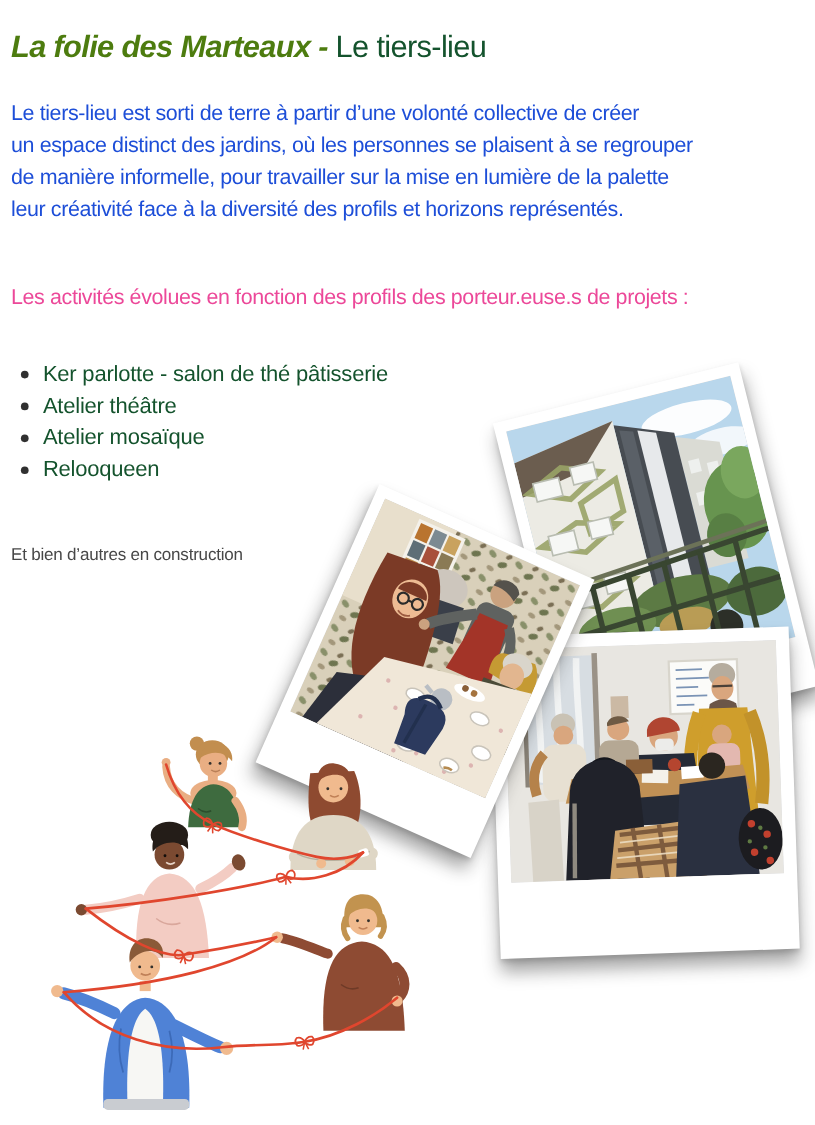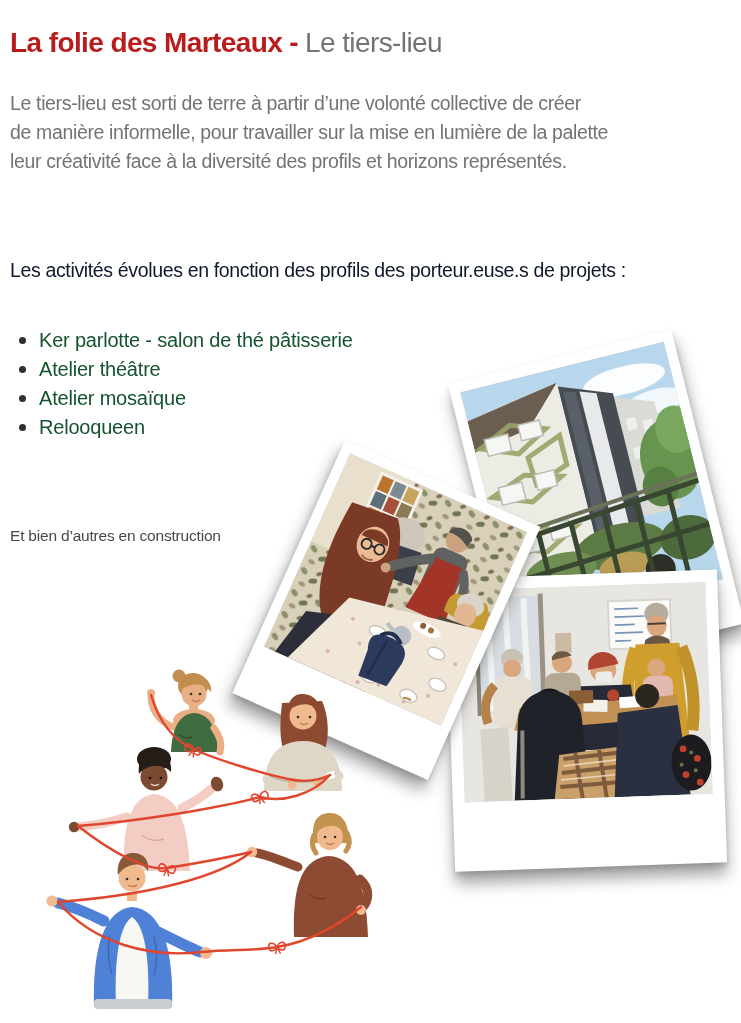"La folie des Marteaux -" .t-bold { color: #b91c1c -> #4d7c0f; font-style: none -> italic }
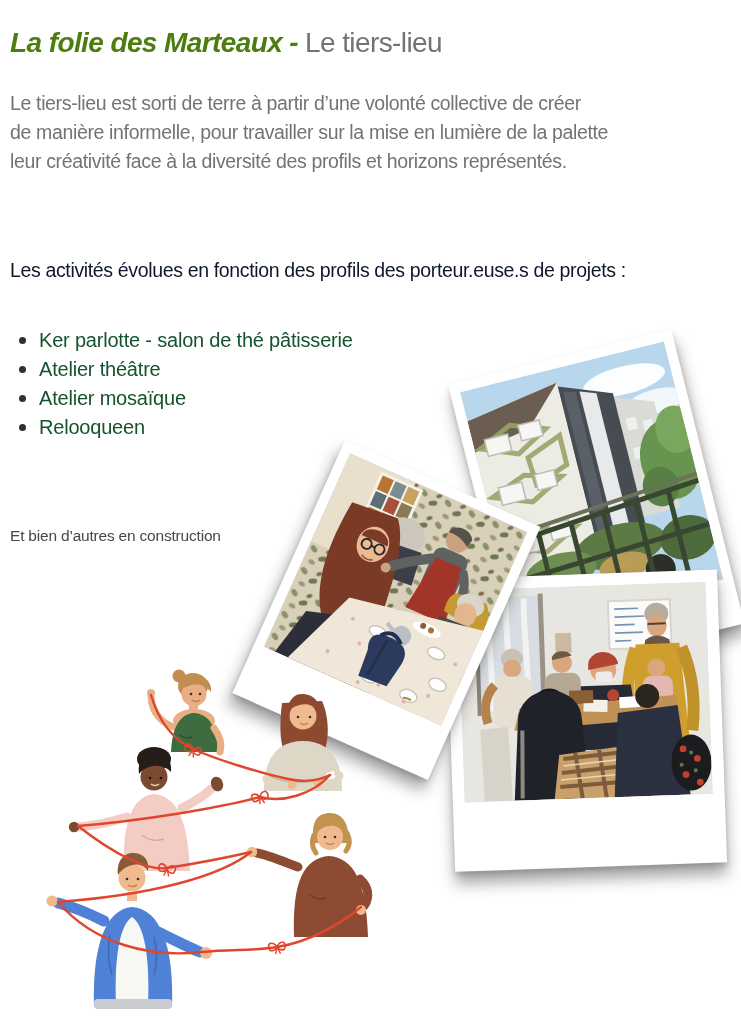"Le tiers-lieu" .t-light { color: #737373 -> #14532d }
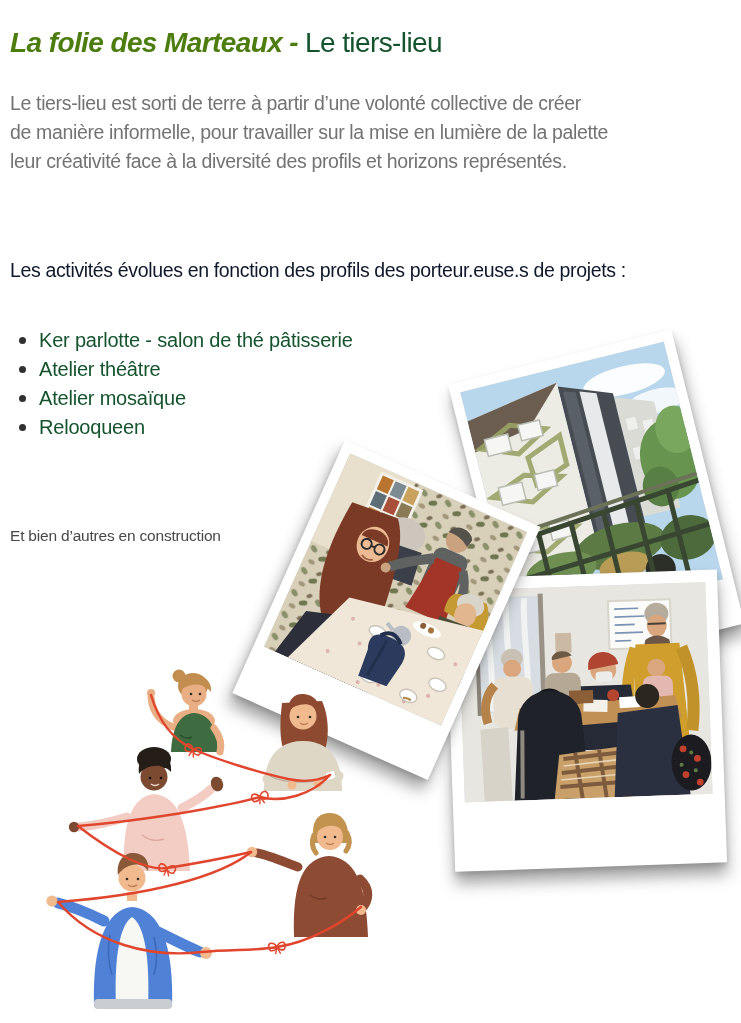"Le tiers-lieu est sorti de" .intro { color: #737373 -> #1d4ed8 }
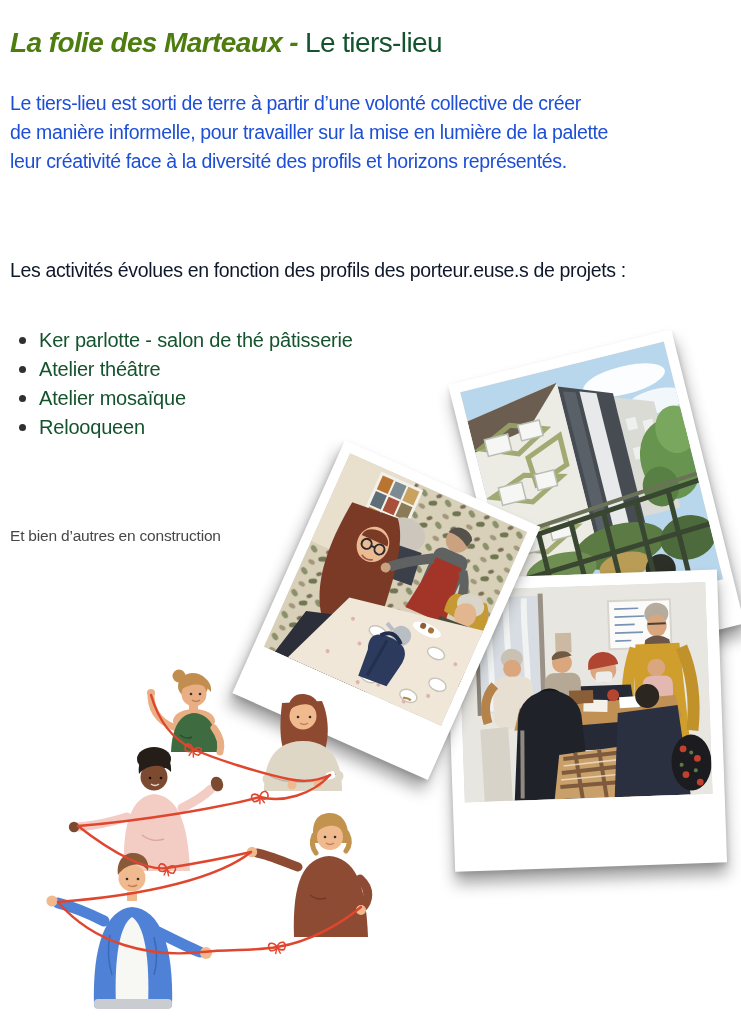"un espace distinct des jardins," div { html: none -> <div>un espace distinct des jardins, où les personnes se plaisent à se regrouper</div> }
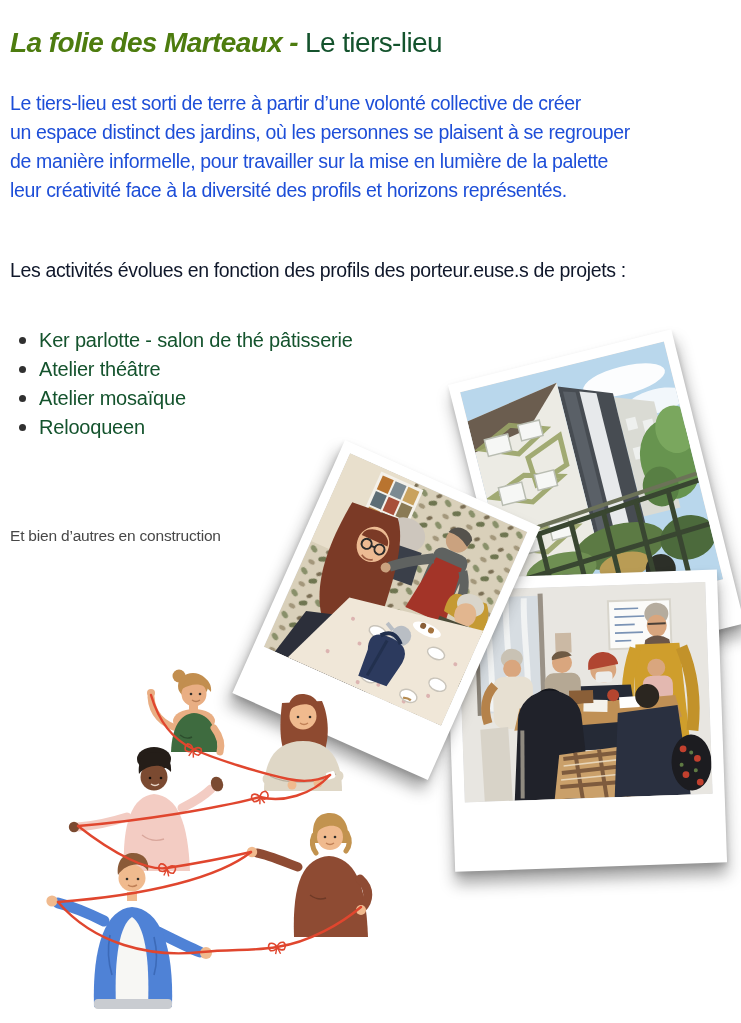"Les activités évolues en fonction" .activities-intro { color: #0f172a -> #ec4899 }
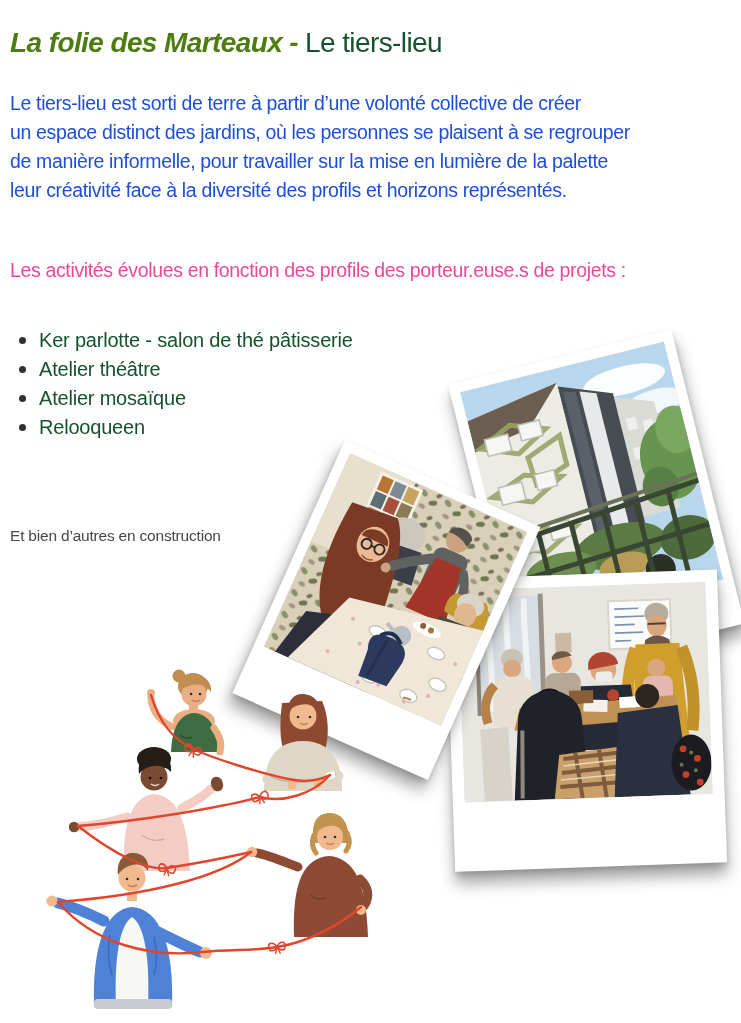"Et bien d’autres en construction" .note { top: 527px -> 496px }
